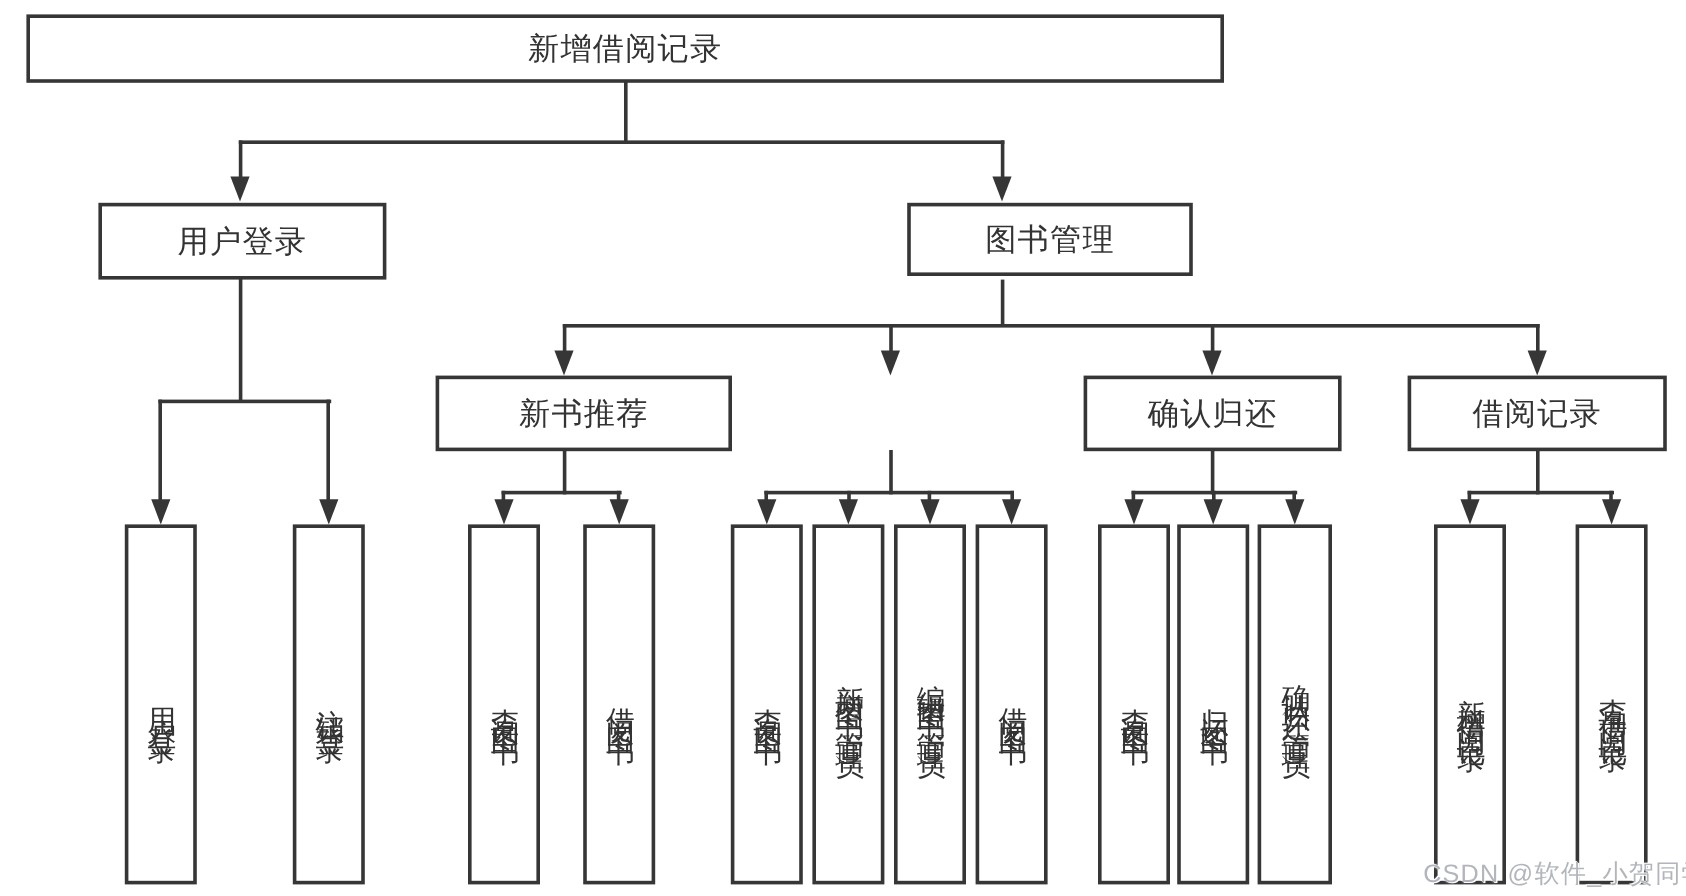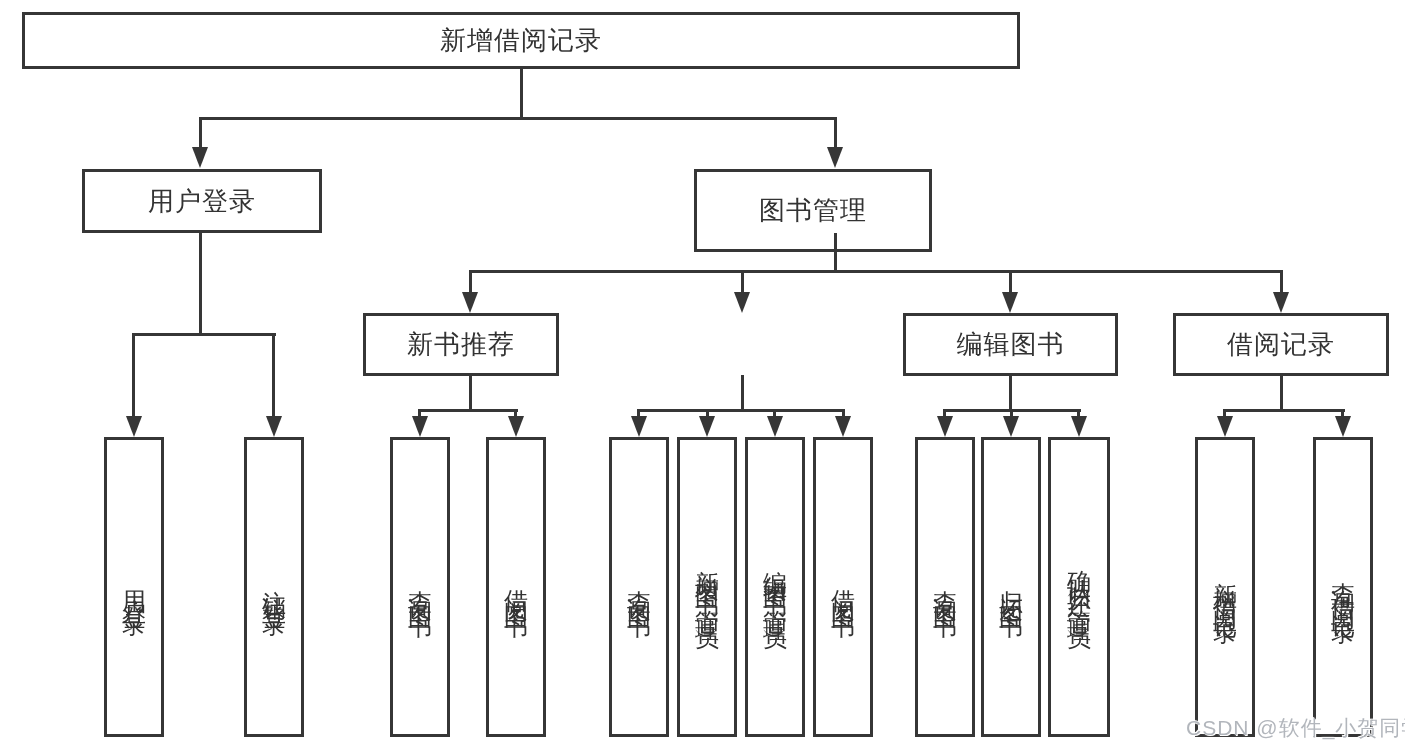"图书管理" div.box { height: 83px -> 61px; left: 694px -> 756px }
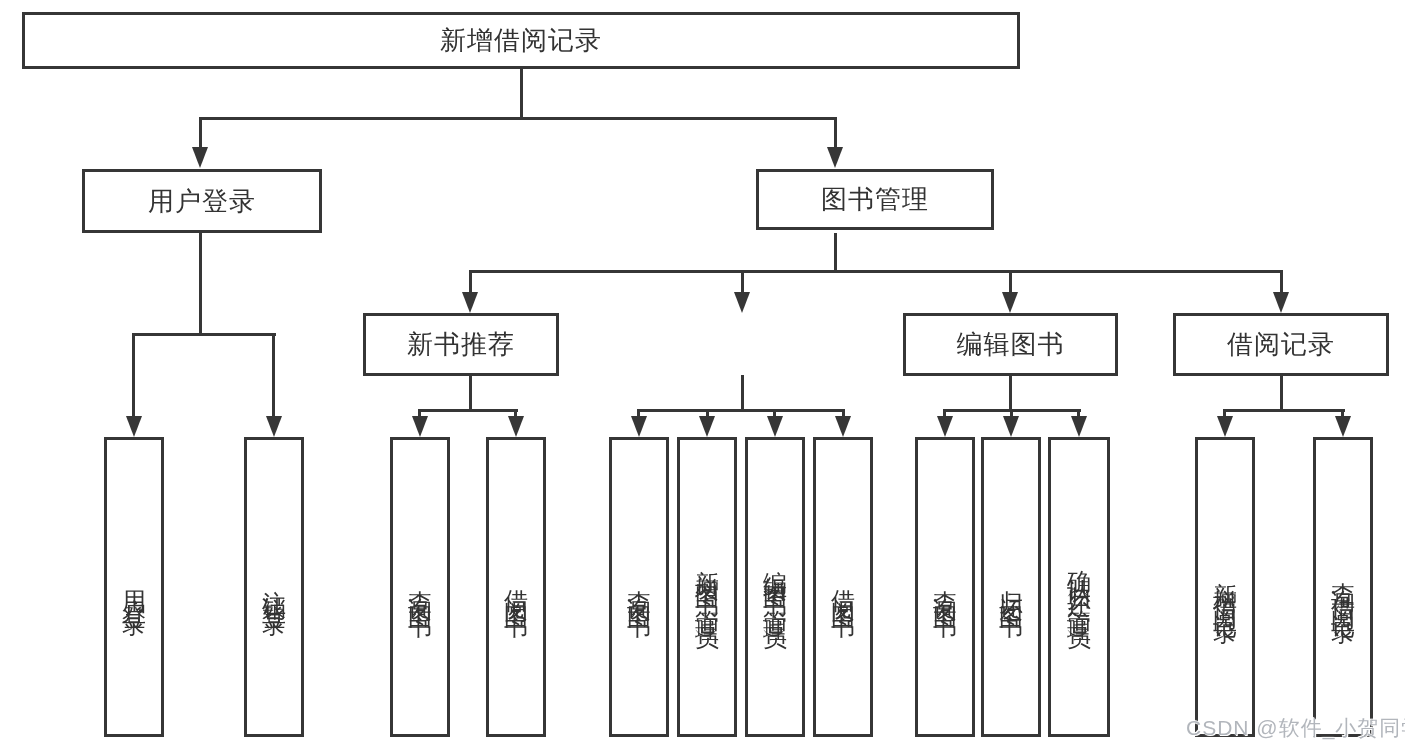"新书推荐" div.box { width: 196px -> 247px }
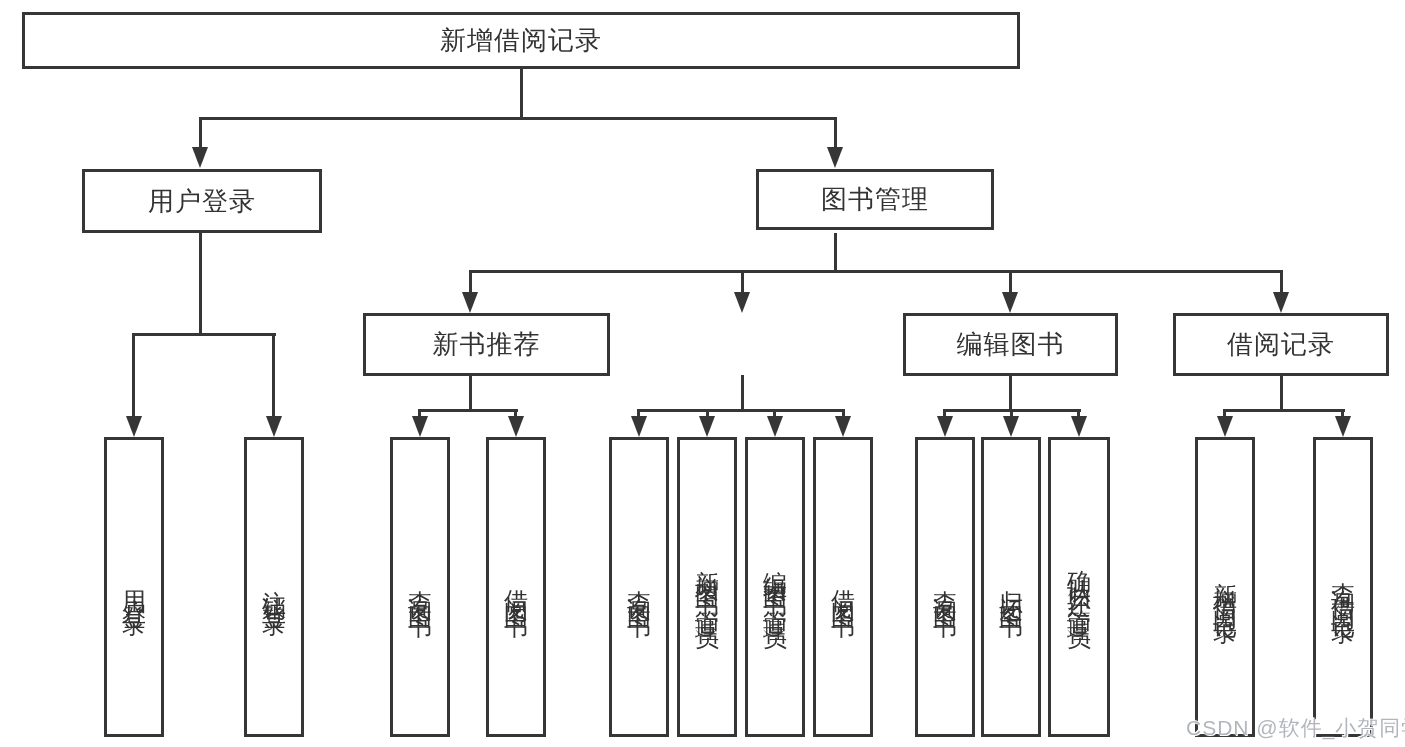"编辑图书" span.hlabel { text: 编辑图书 -> 确认归还 }
